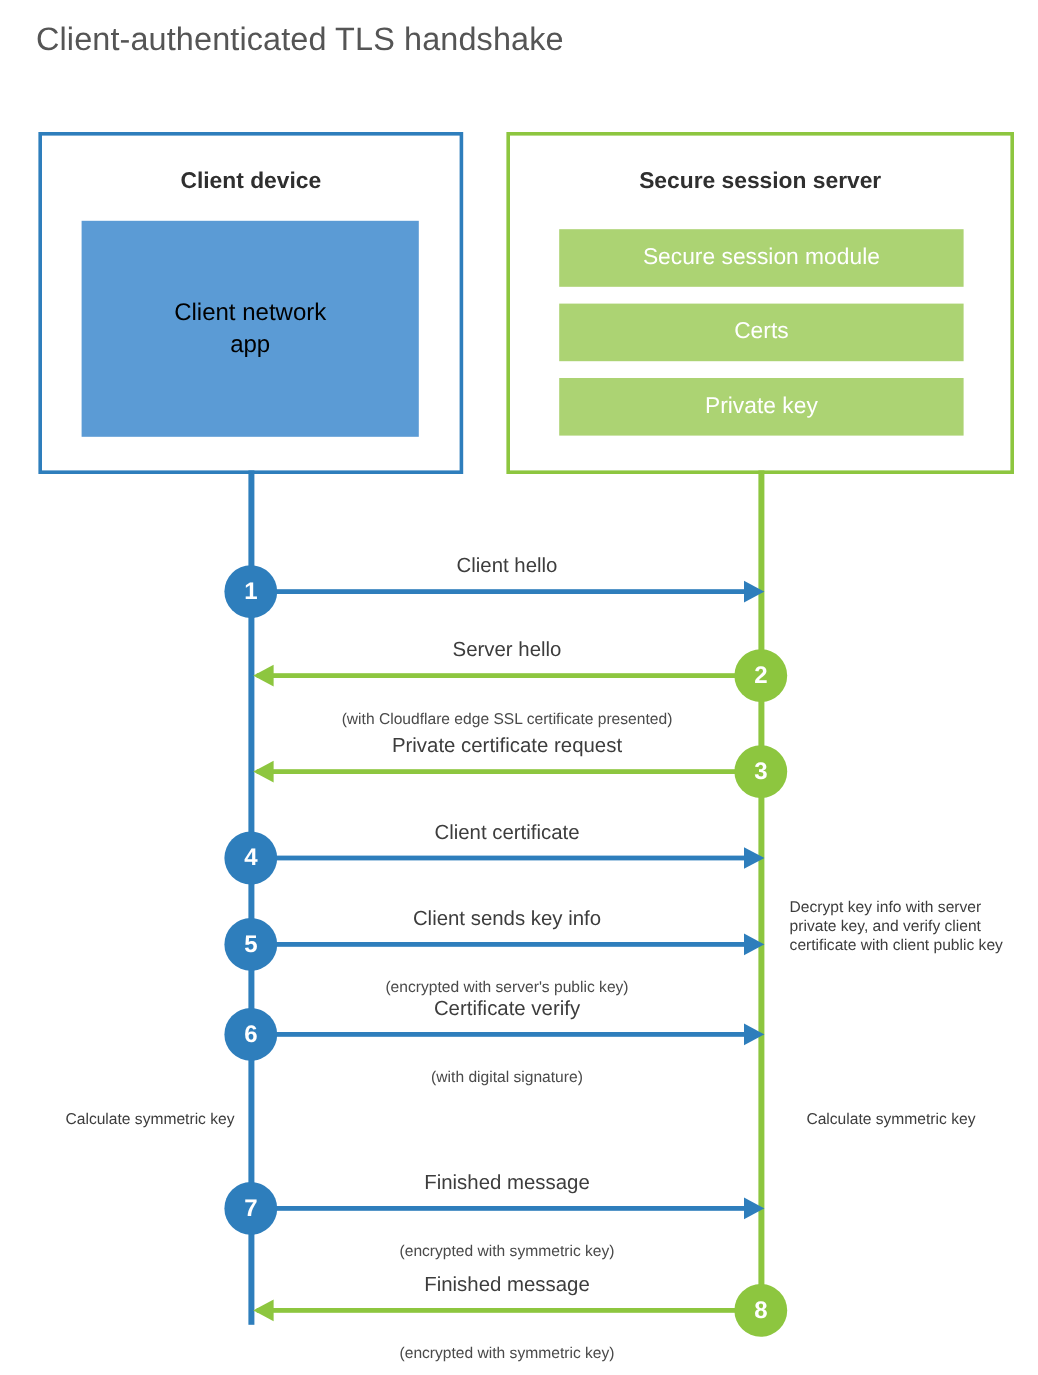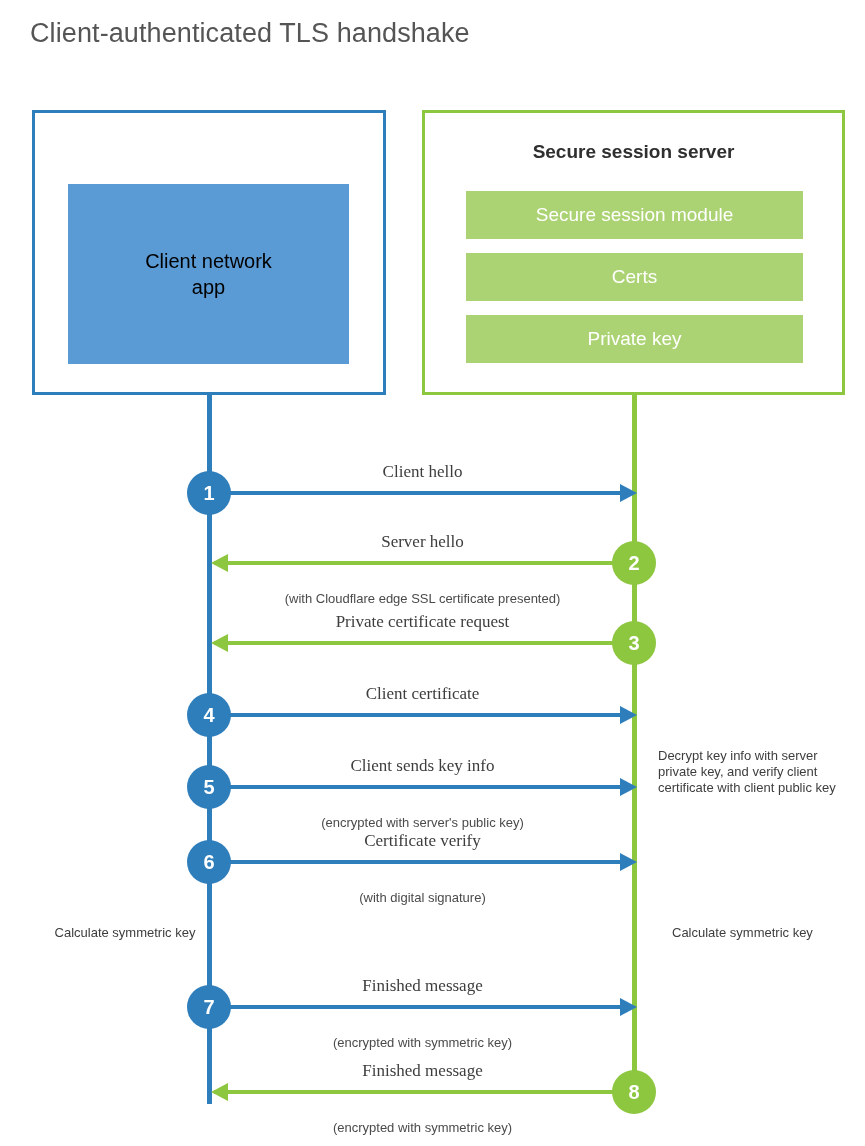"Client device" div.actor-title { html: none -> <div>Client device</div> }
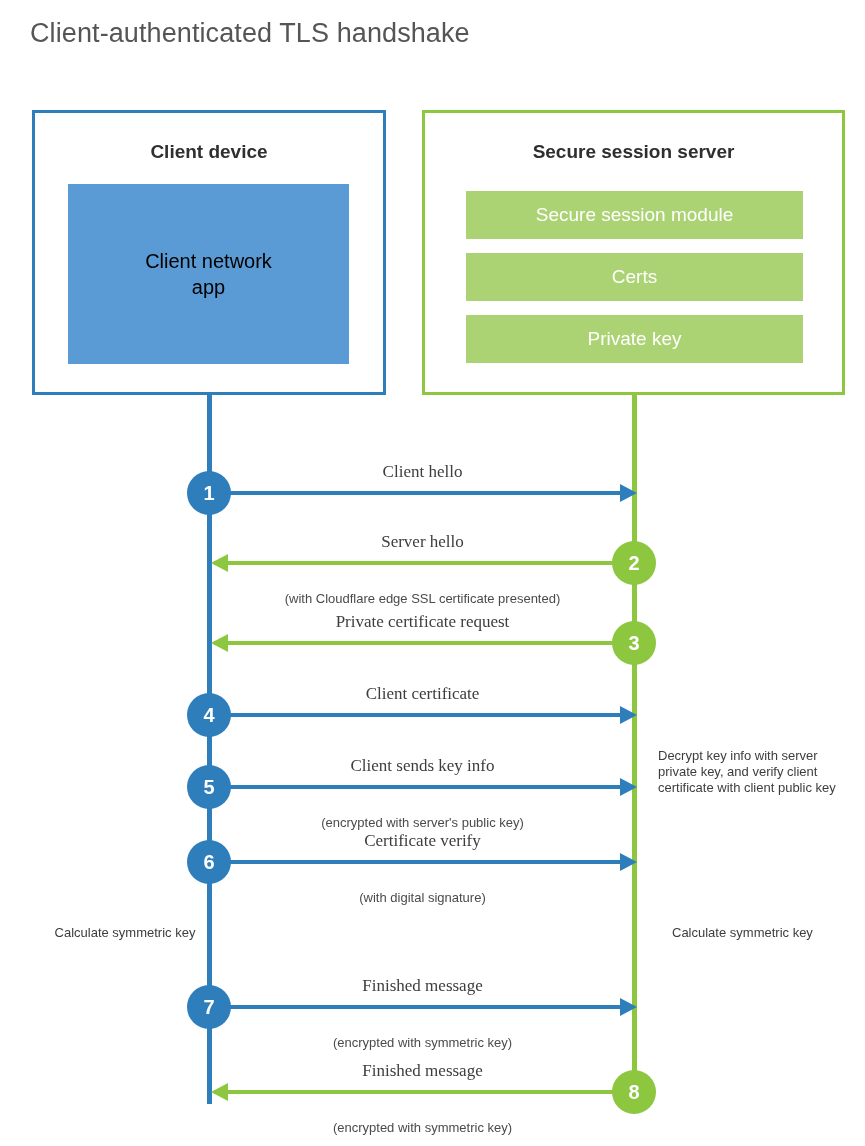"Client hello" .step-label { font-family: Liberation Serif, serif -> none }
